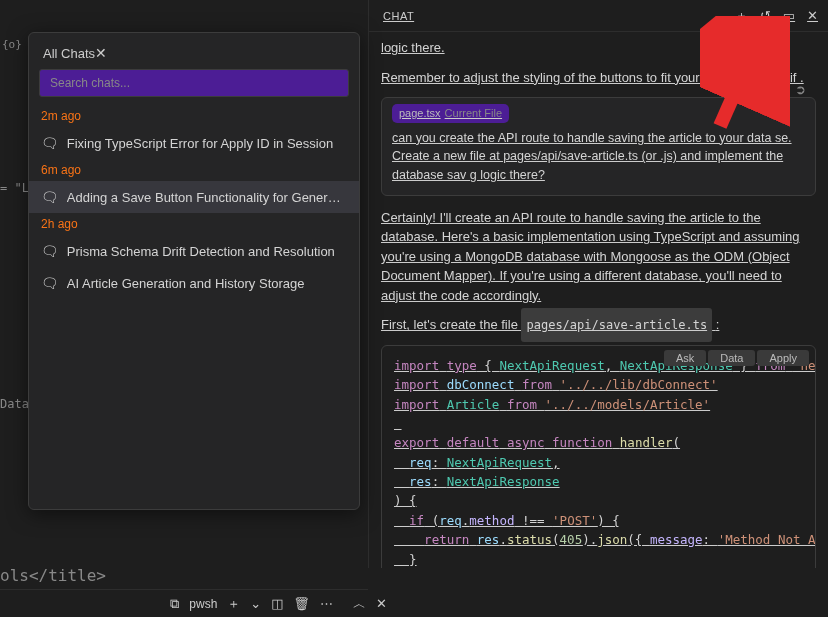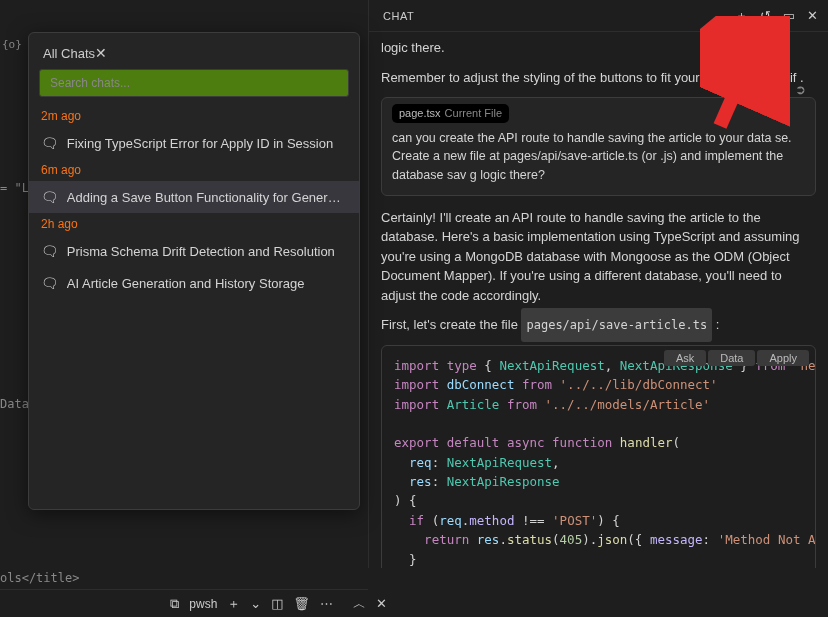"CHAT" .chat-panel { text-decoration: none -> underline }
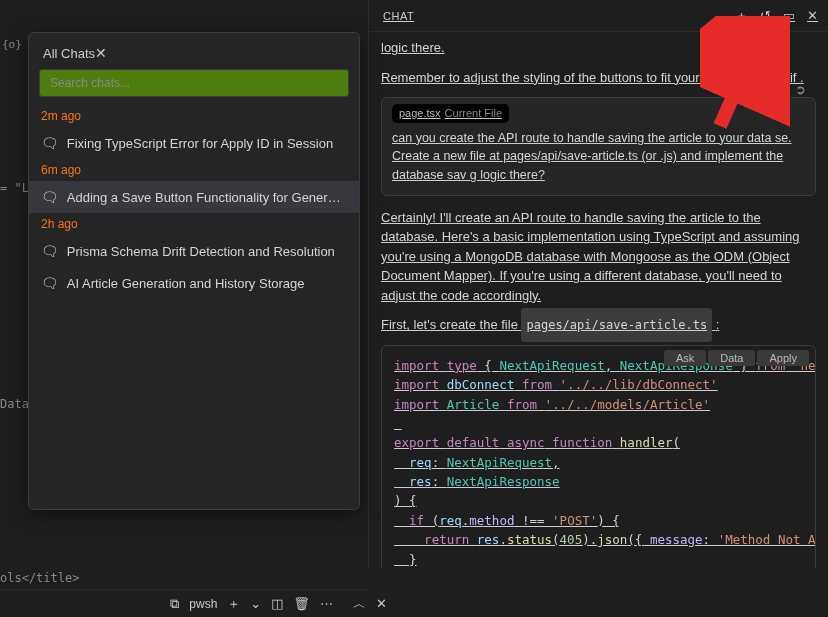"Search chats..." .search-input { background: #4d7c0f -> #4c1d95 }
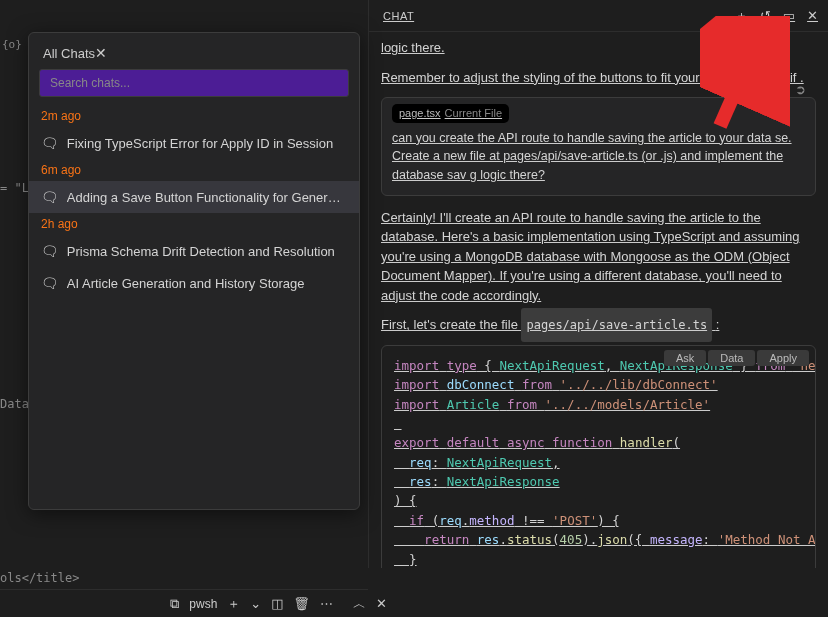"page.tsx" .file-chip { background: #000000 -> #4c1d95 }
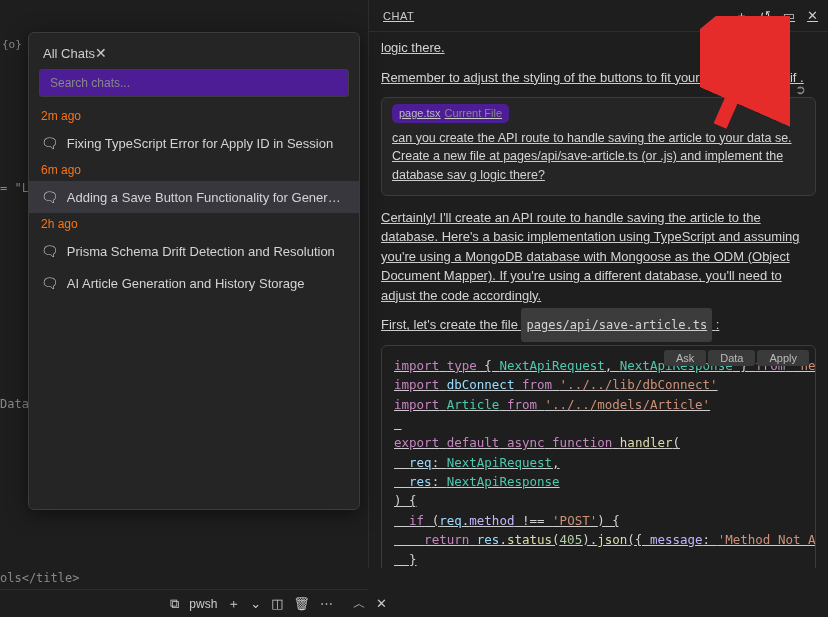"ols</title>" .editor-bg2 { font-size: 12px -> 16px }
